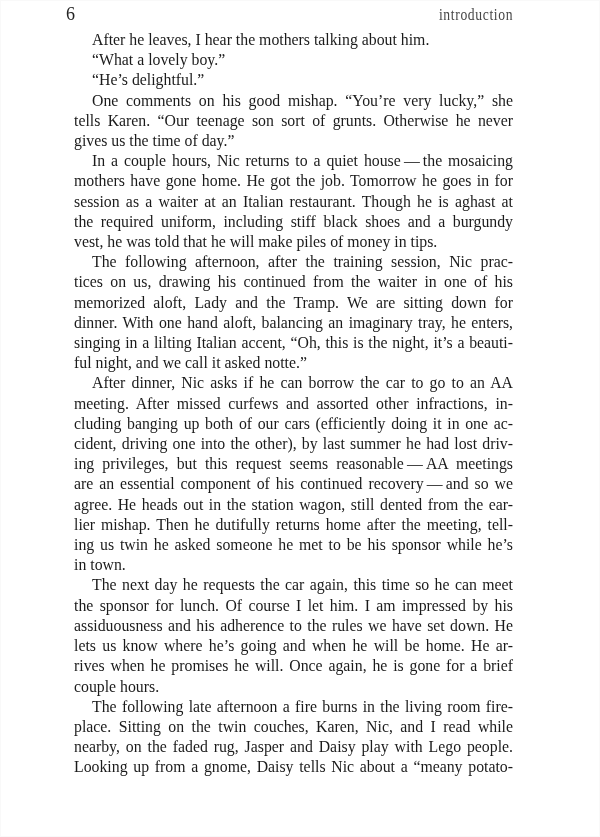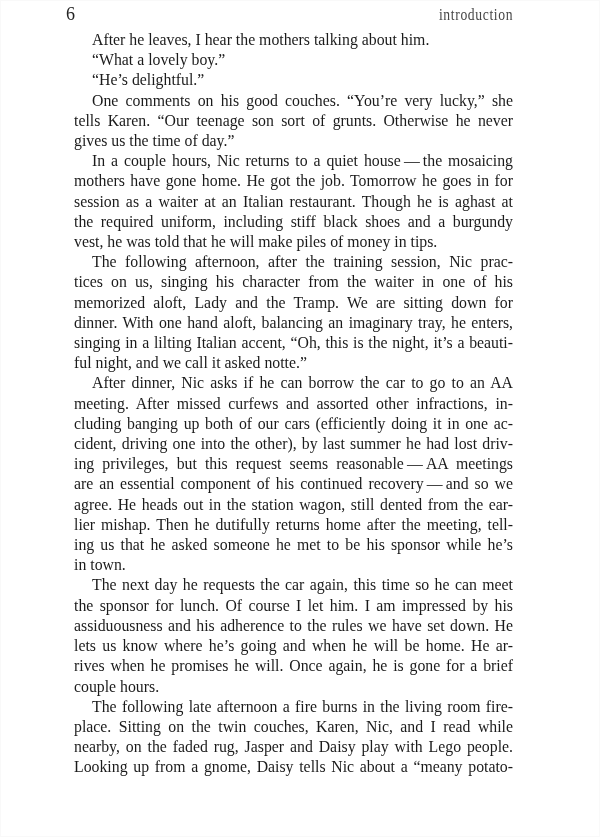"One comments on his good" span { text: couches -> mishap }
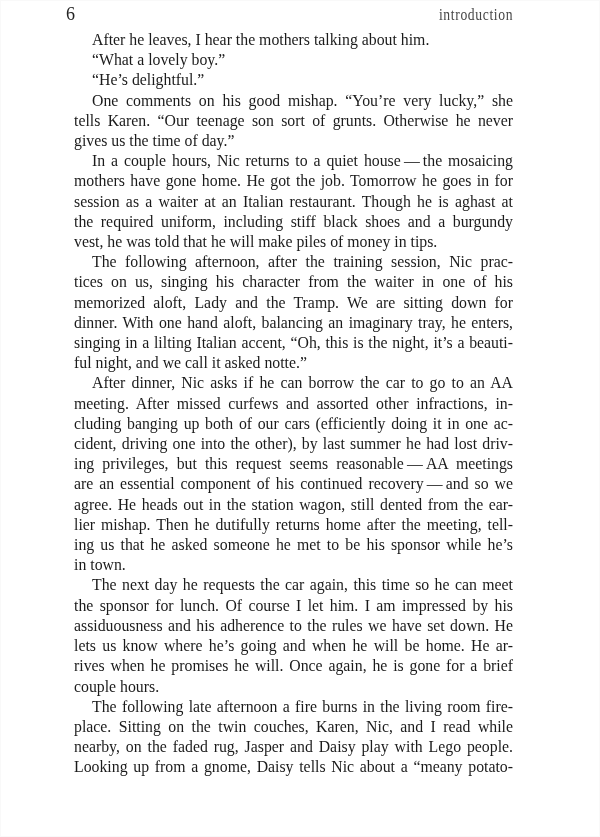"tices on us, singing his" span { text: singing his character -> drawing his continued }
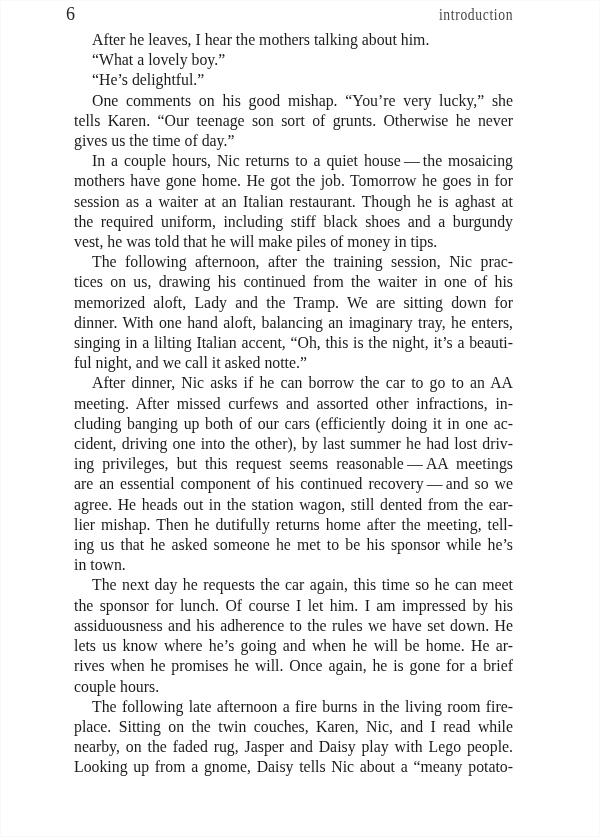"ing us that he asked" span { text: that -> twin }
